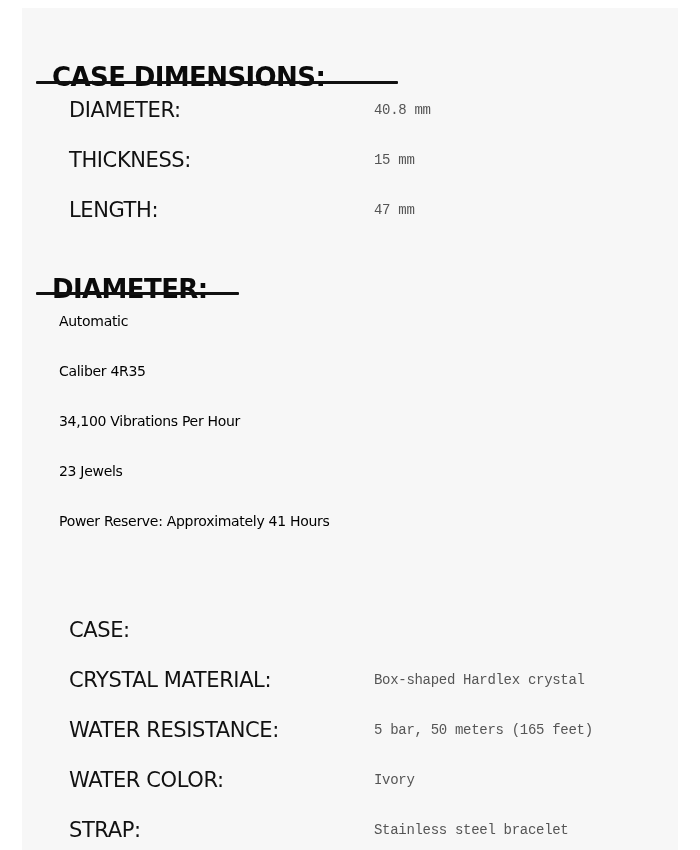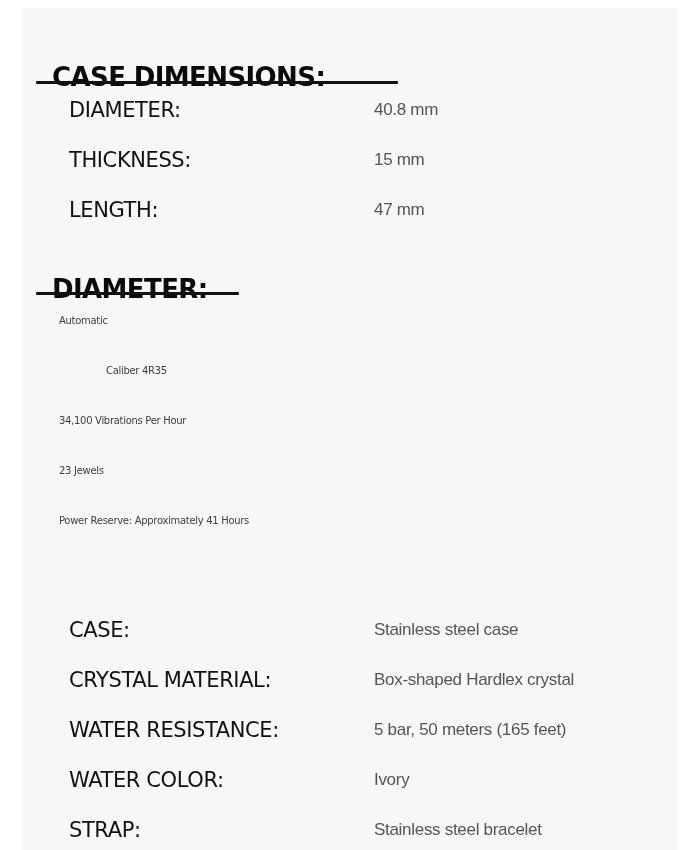"40.8 mm" .spec-value { font-family: Liberation Sans, sans-serif -> Liberation Mono, monospace; font-size: 17px -> 14px }
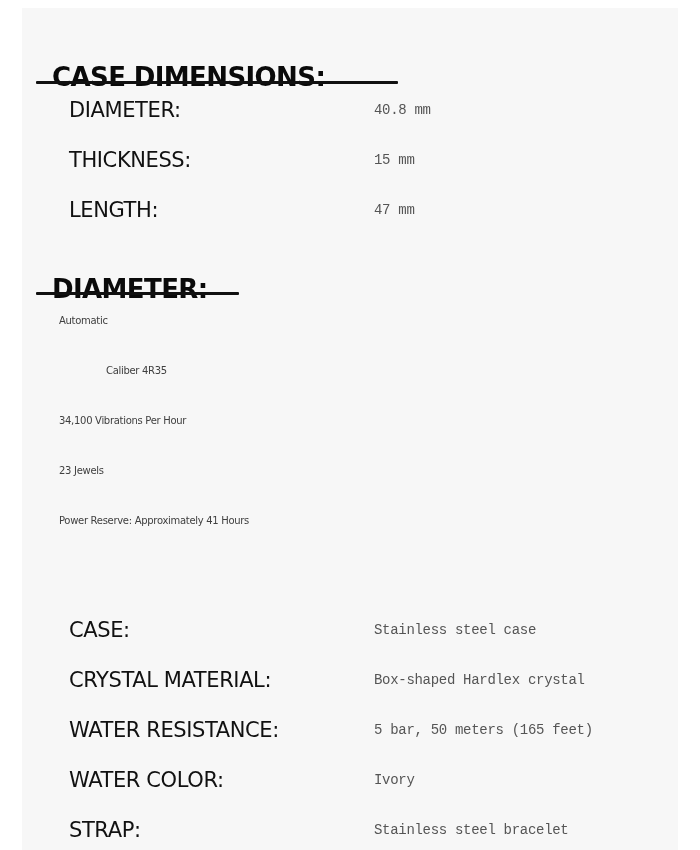"Automatic" .movement-item { color: #404040 -> #000000; font-size: 10px -> 14px }
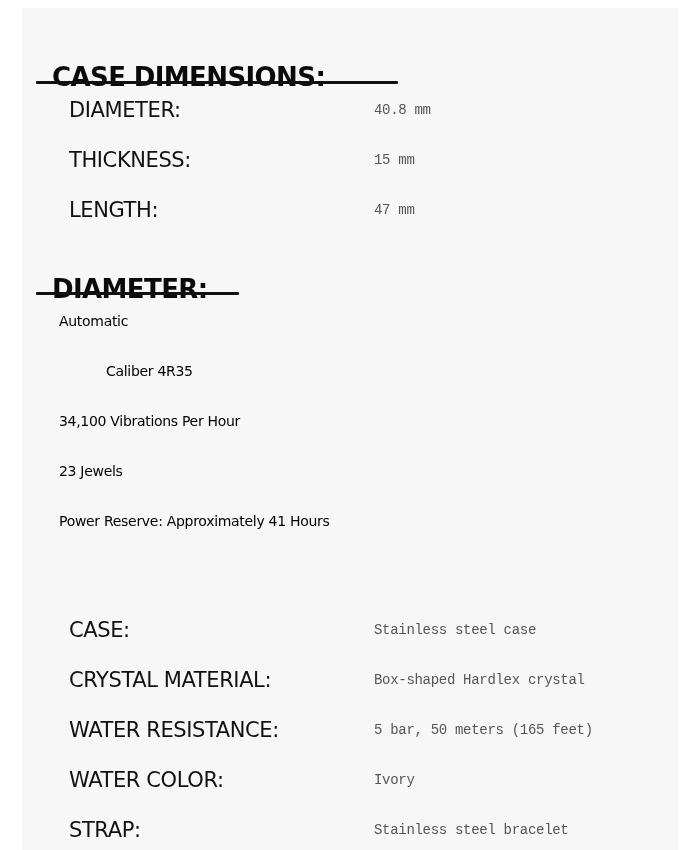"Caliber 4R35" div.movement-item { margin-left: 47px -> none }
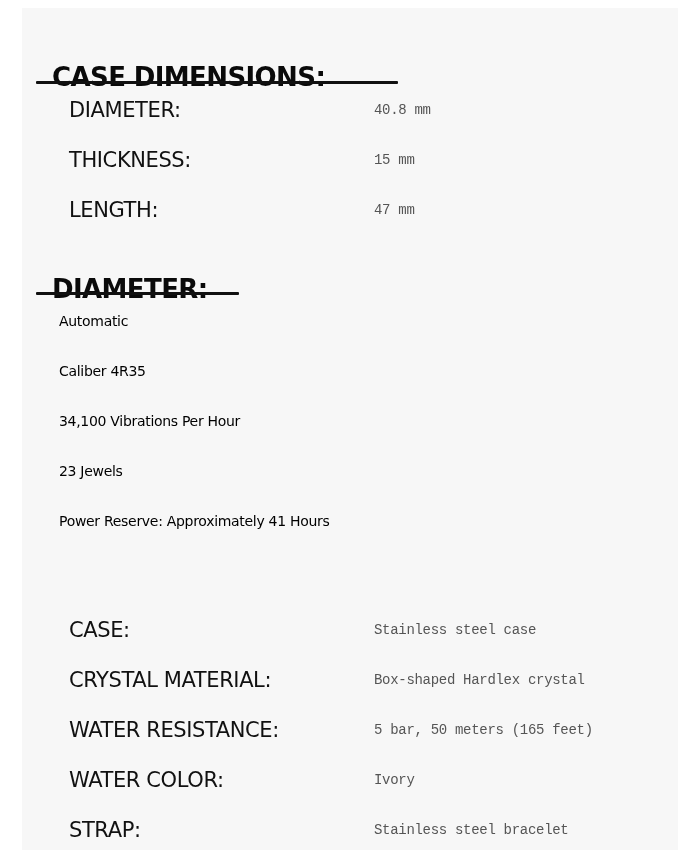"Stainless steel case" span.spec-value { html: <span>Stainless steel case</span> -> none }
